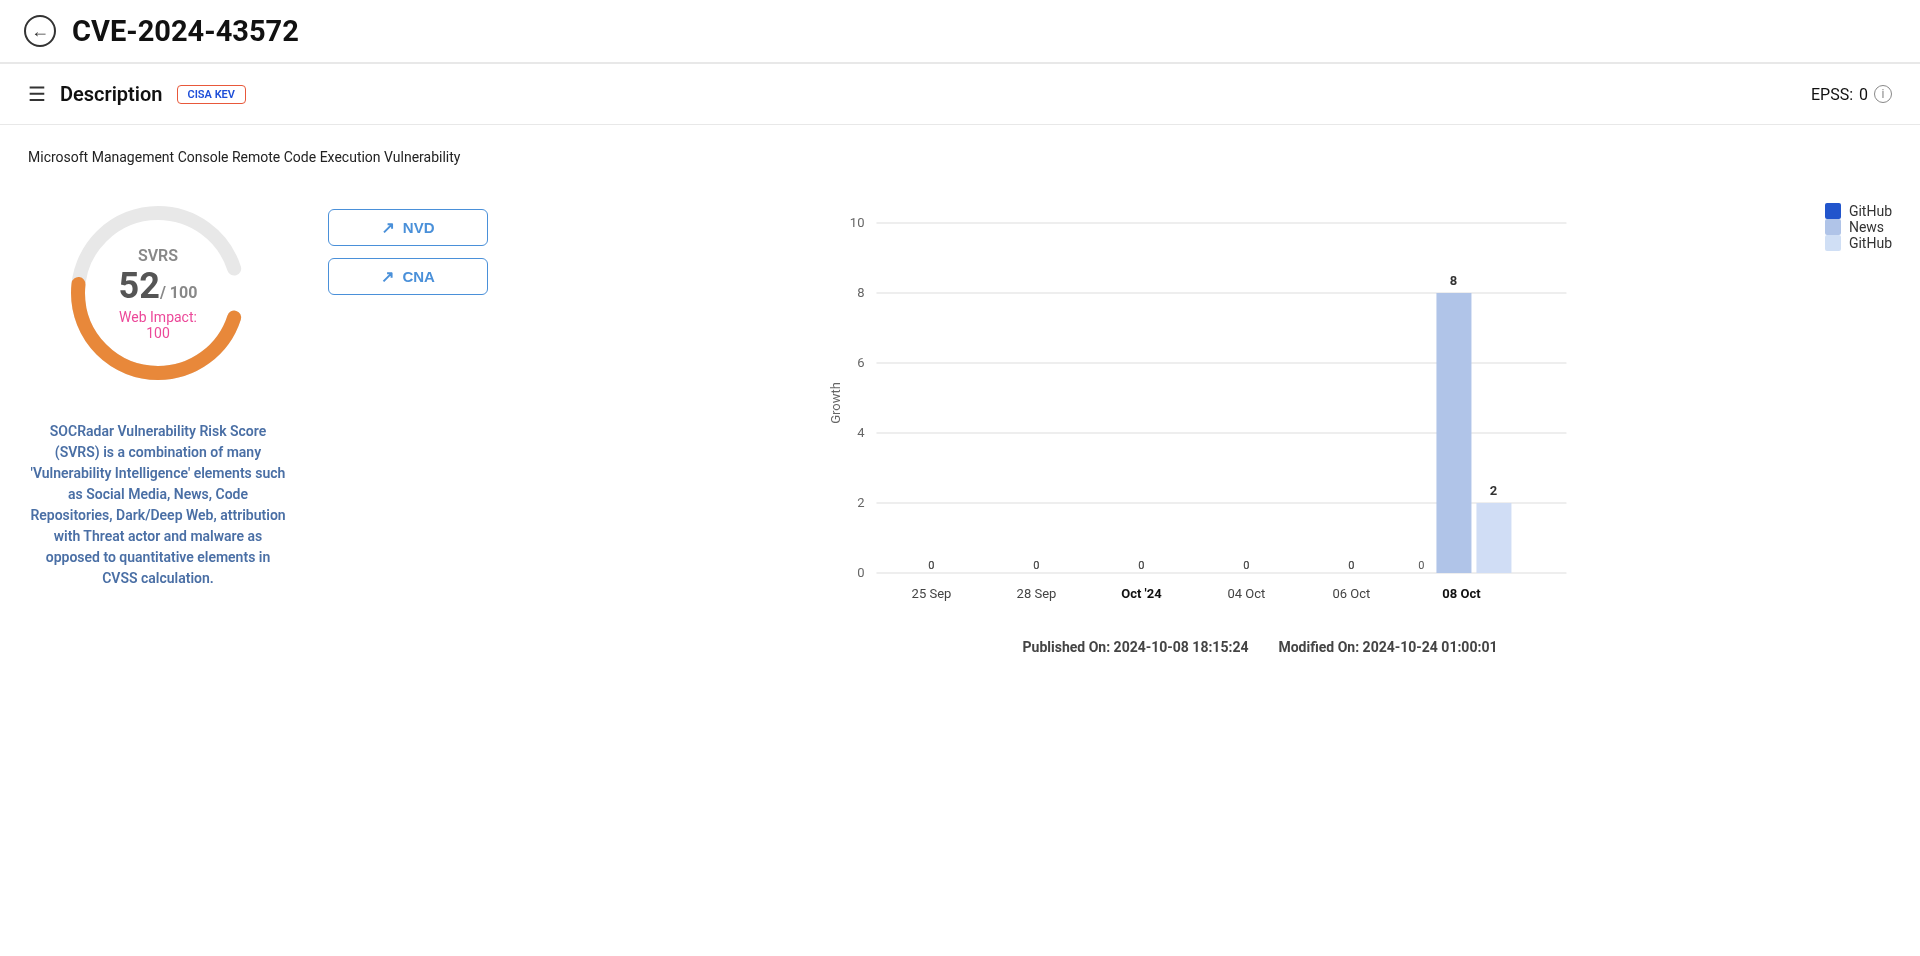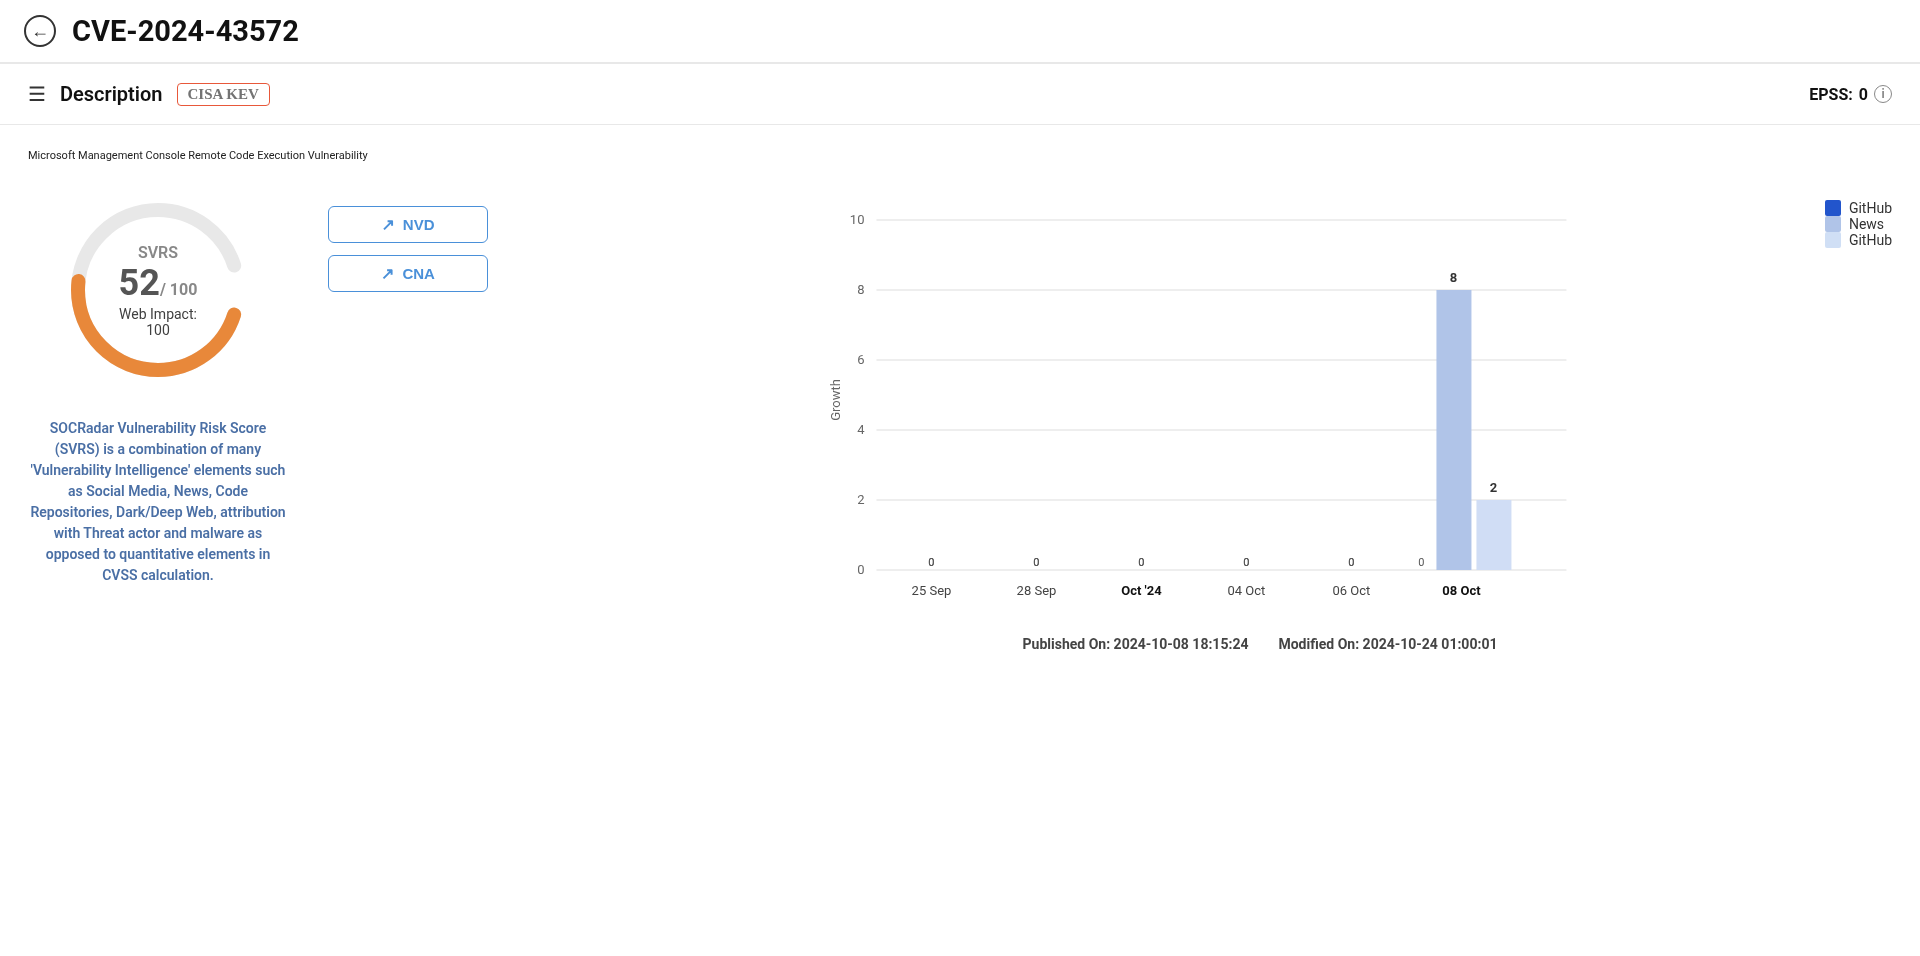"CISA KEV" .cisa-badge { color: #737373 -> #1d4ed8; font-family: Liberation Serif, serif -> none; font-size: 15px -> 11px }
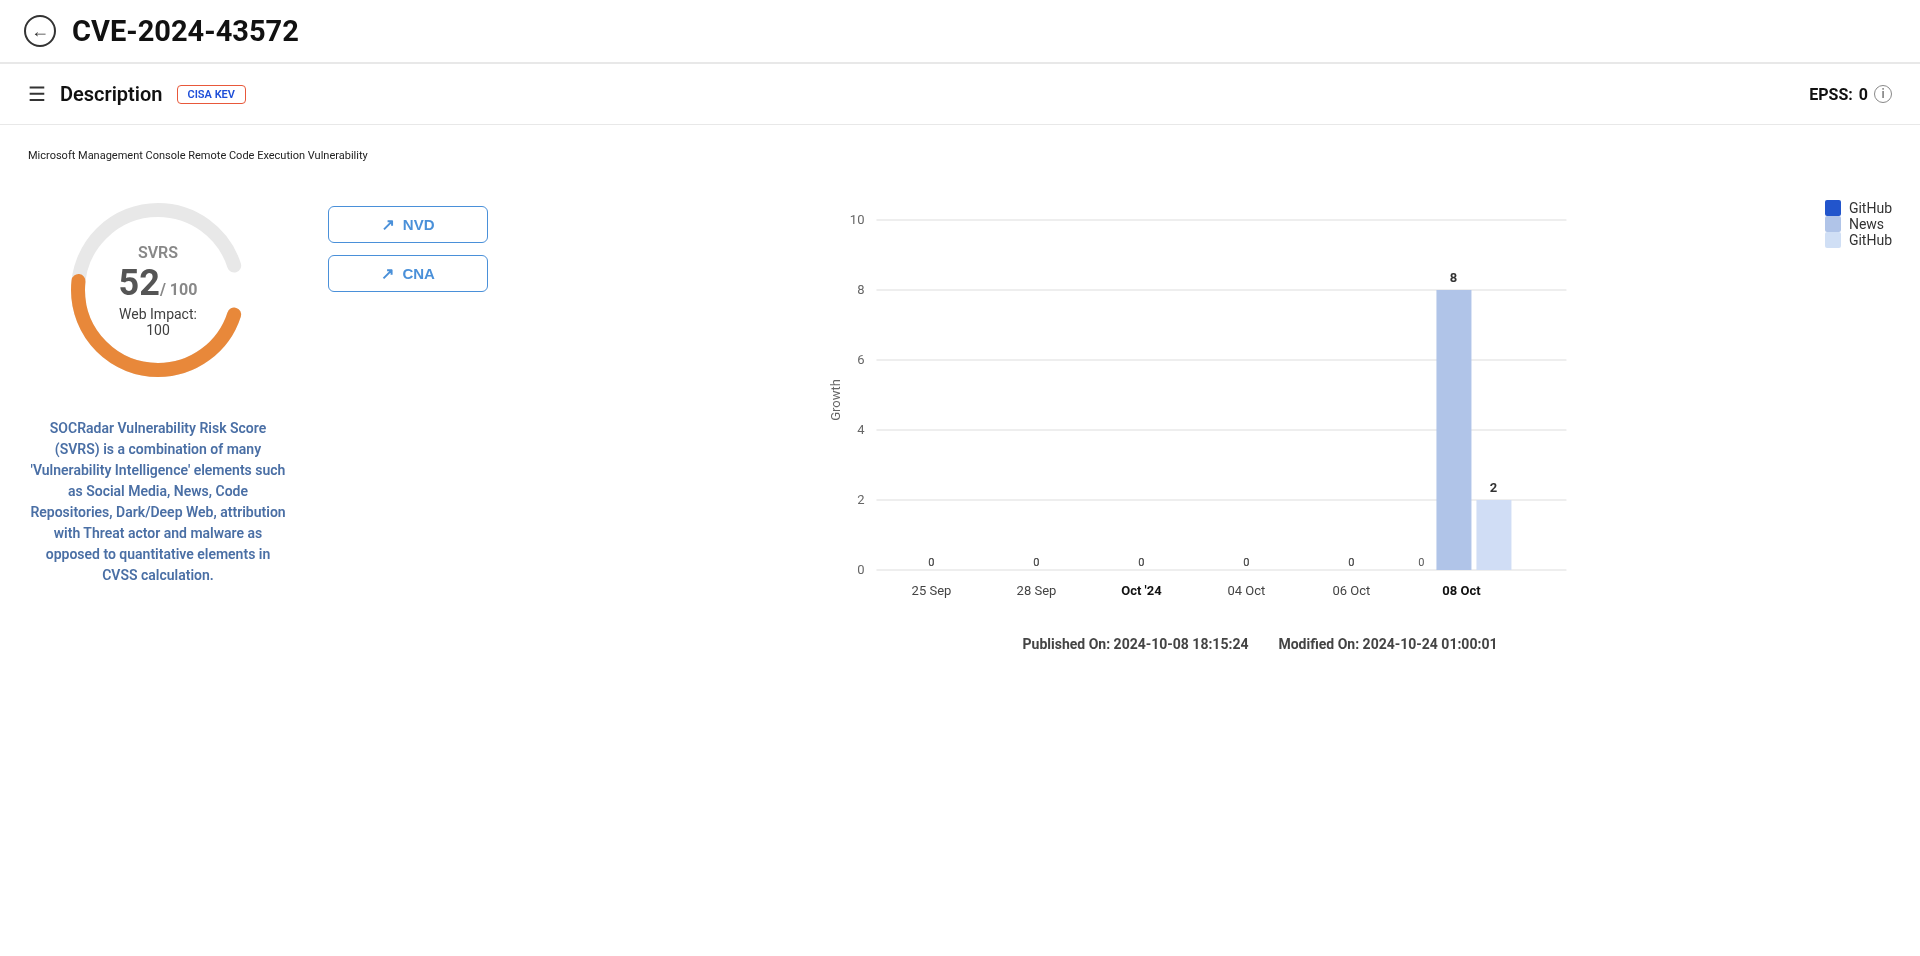"EPSS:" .epss-label { font-weight: 700 -> 400 }
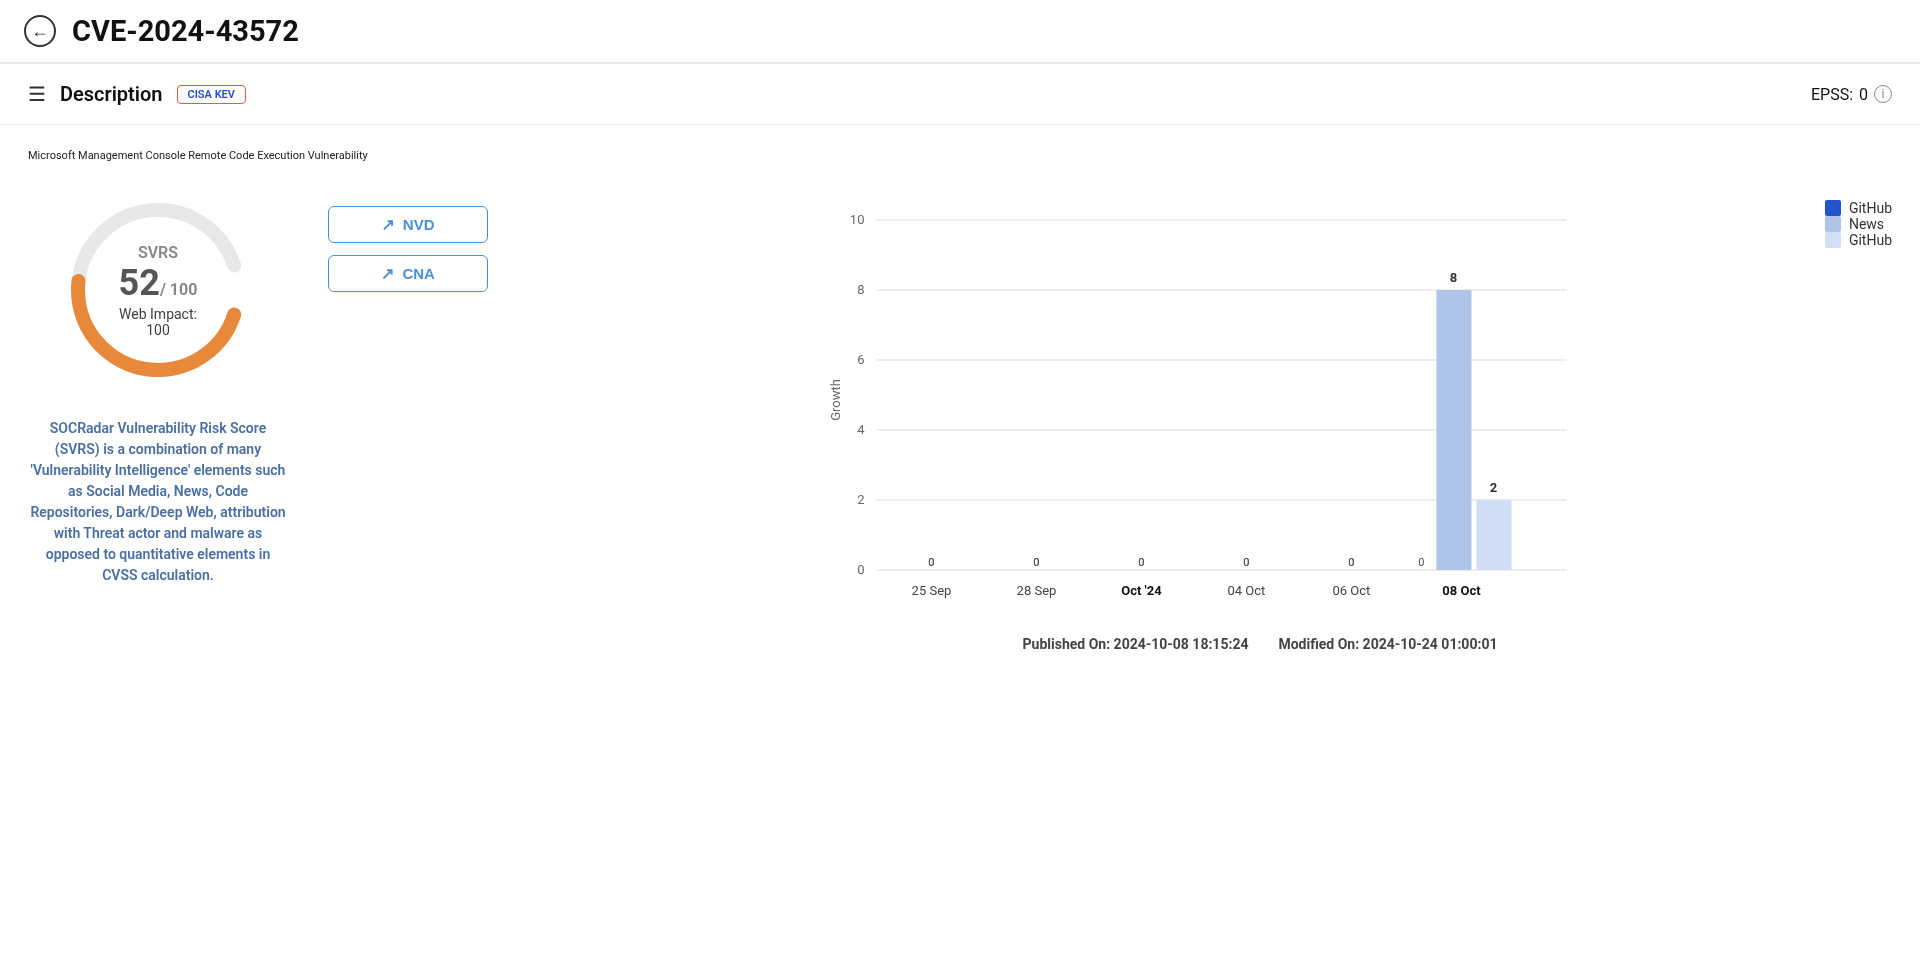"Microsoft Management Console Remote Code" .vuln-title { font-size: 11px -> 14px }
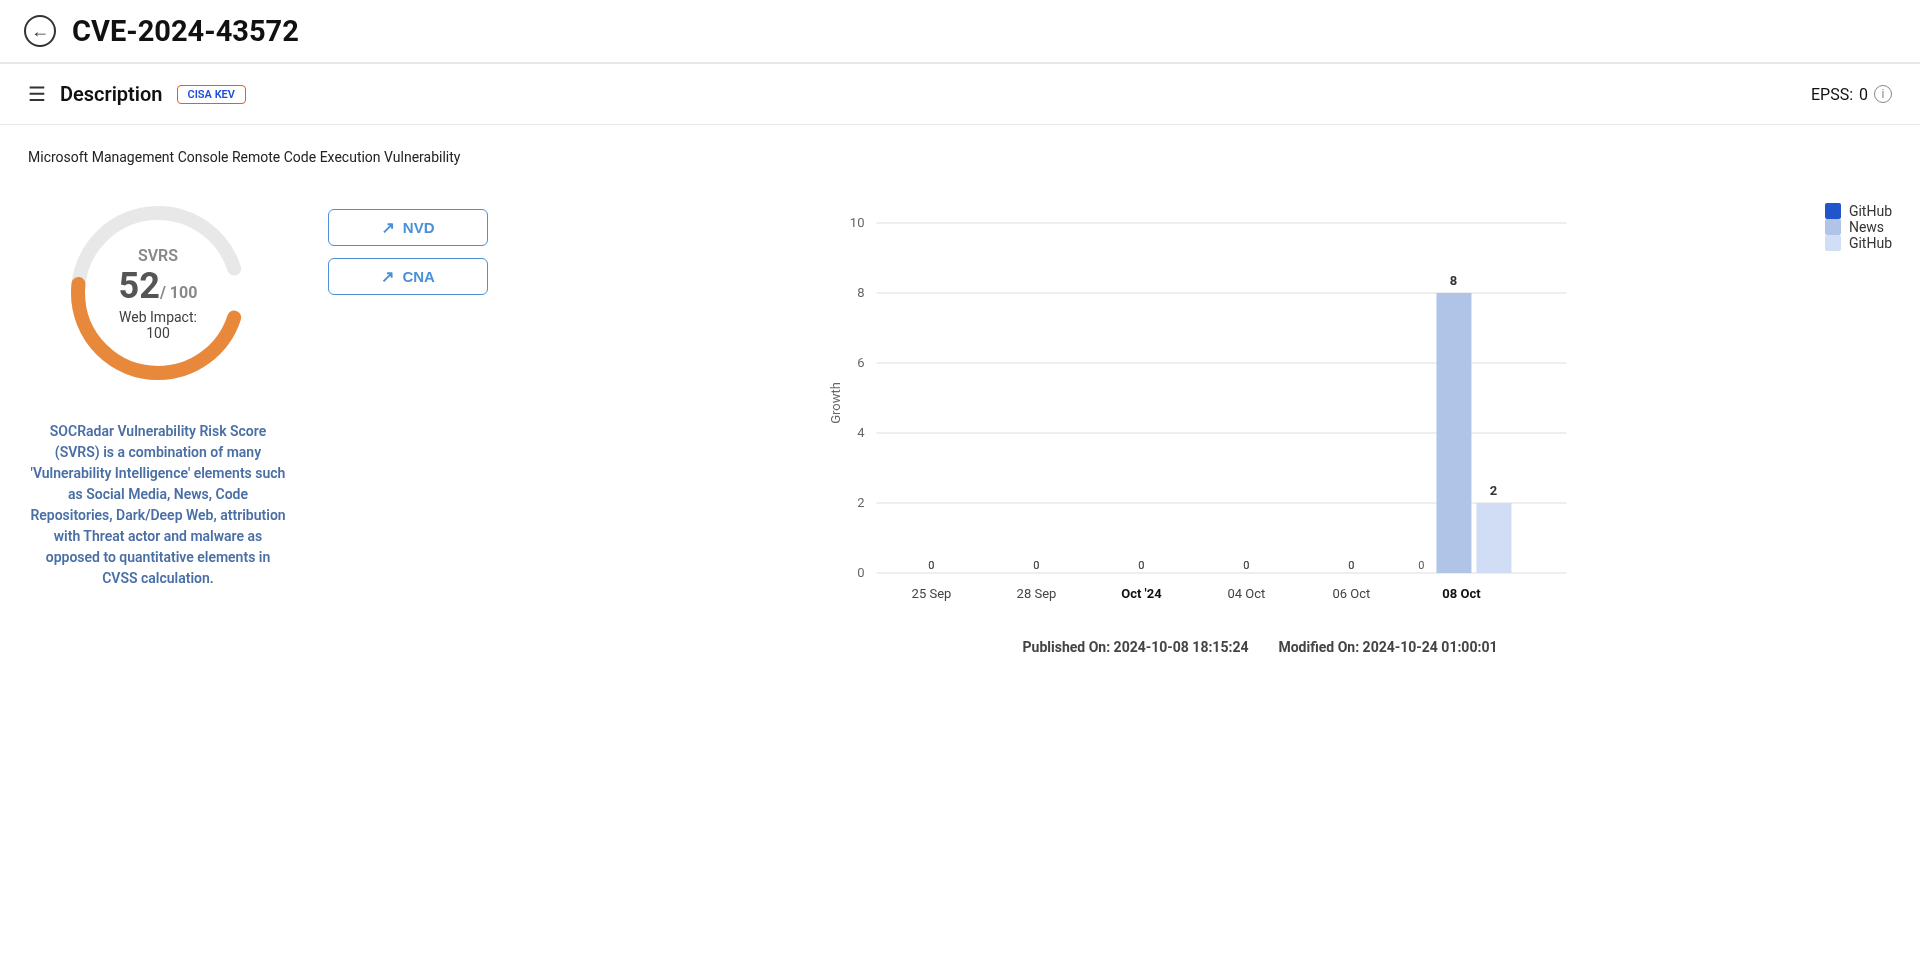"Web Impact: 100" .gauge-sub { color: #404040 -> #ec4899 }
